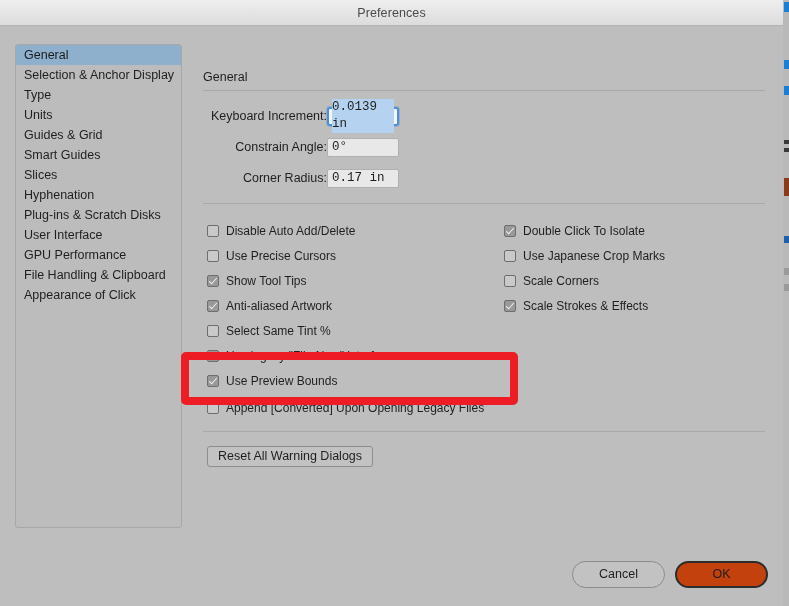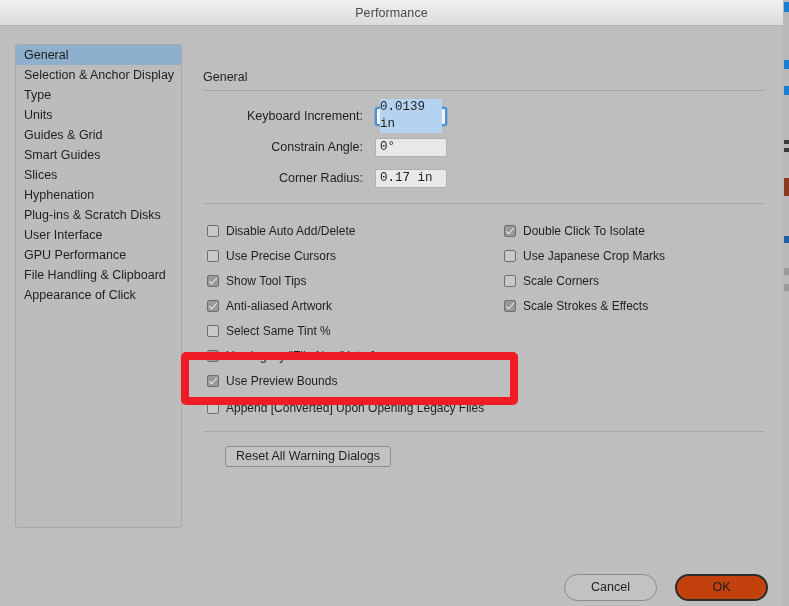"Performance" span.titlebar-title { text: Performance -> Preferences }
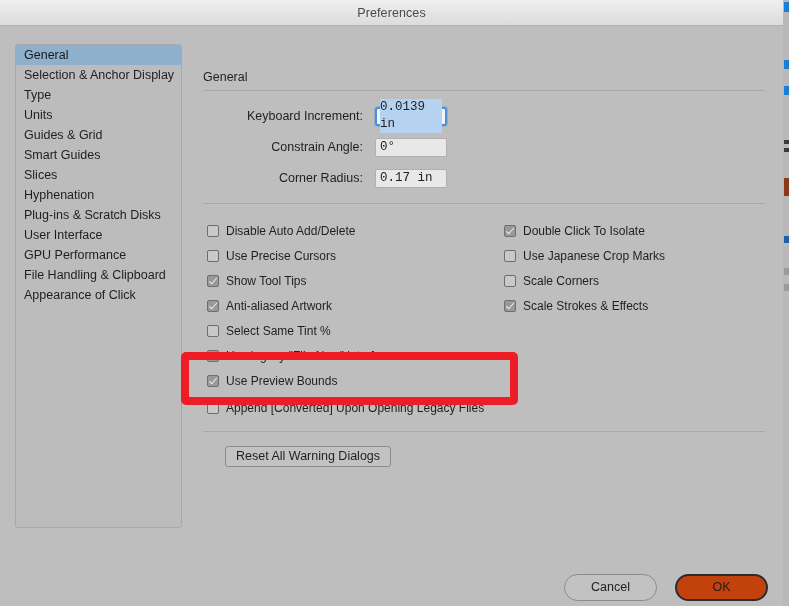"Keyboard Increment:" .field-label { margin-left: 36px -> none; padding-right: 12px -> 0 }
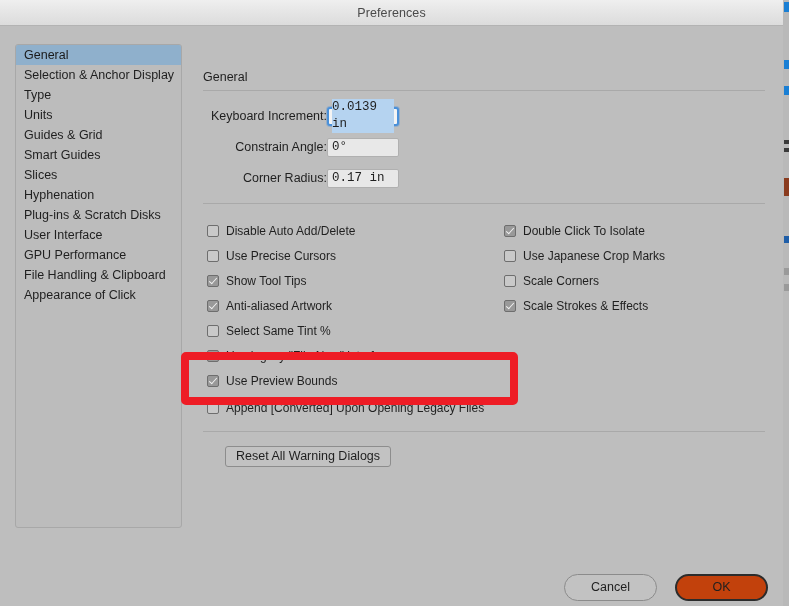"Reset All Warning Dialogs" #btn-reset { left: 22px -> 4px }
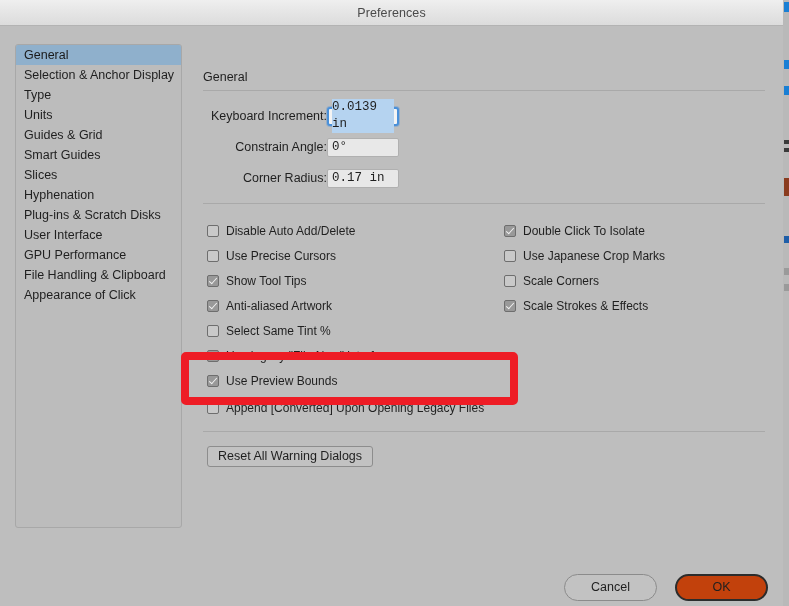"Cancel" .footer { bottom: 5px -> 18px; gap: 18px -> 10px }
